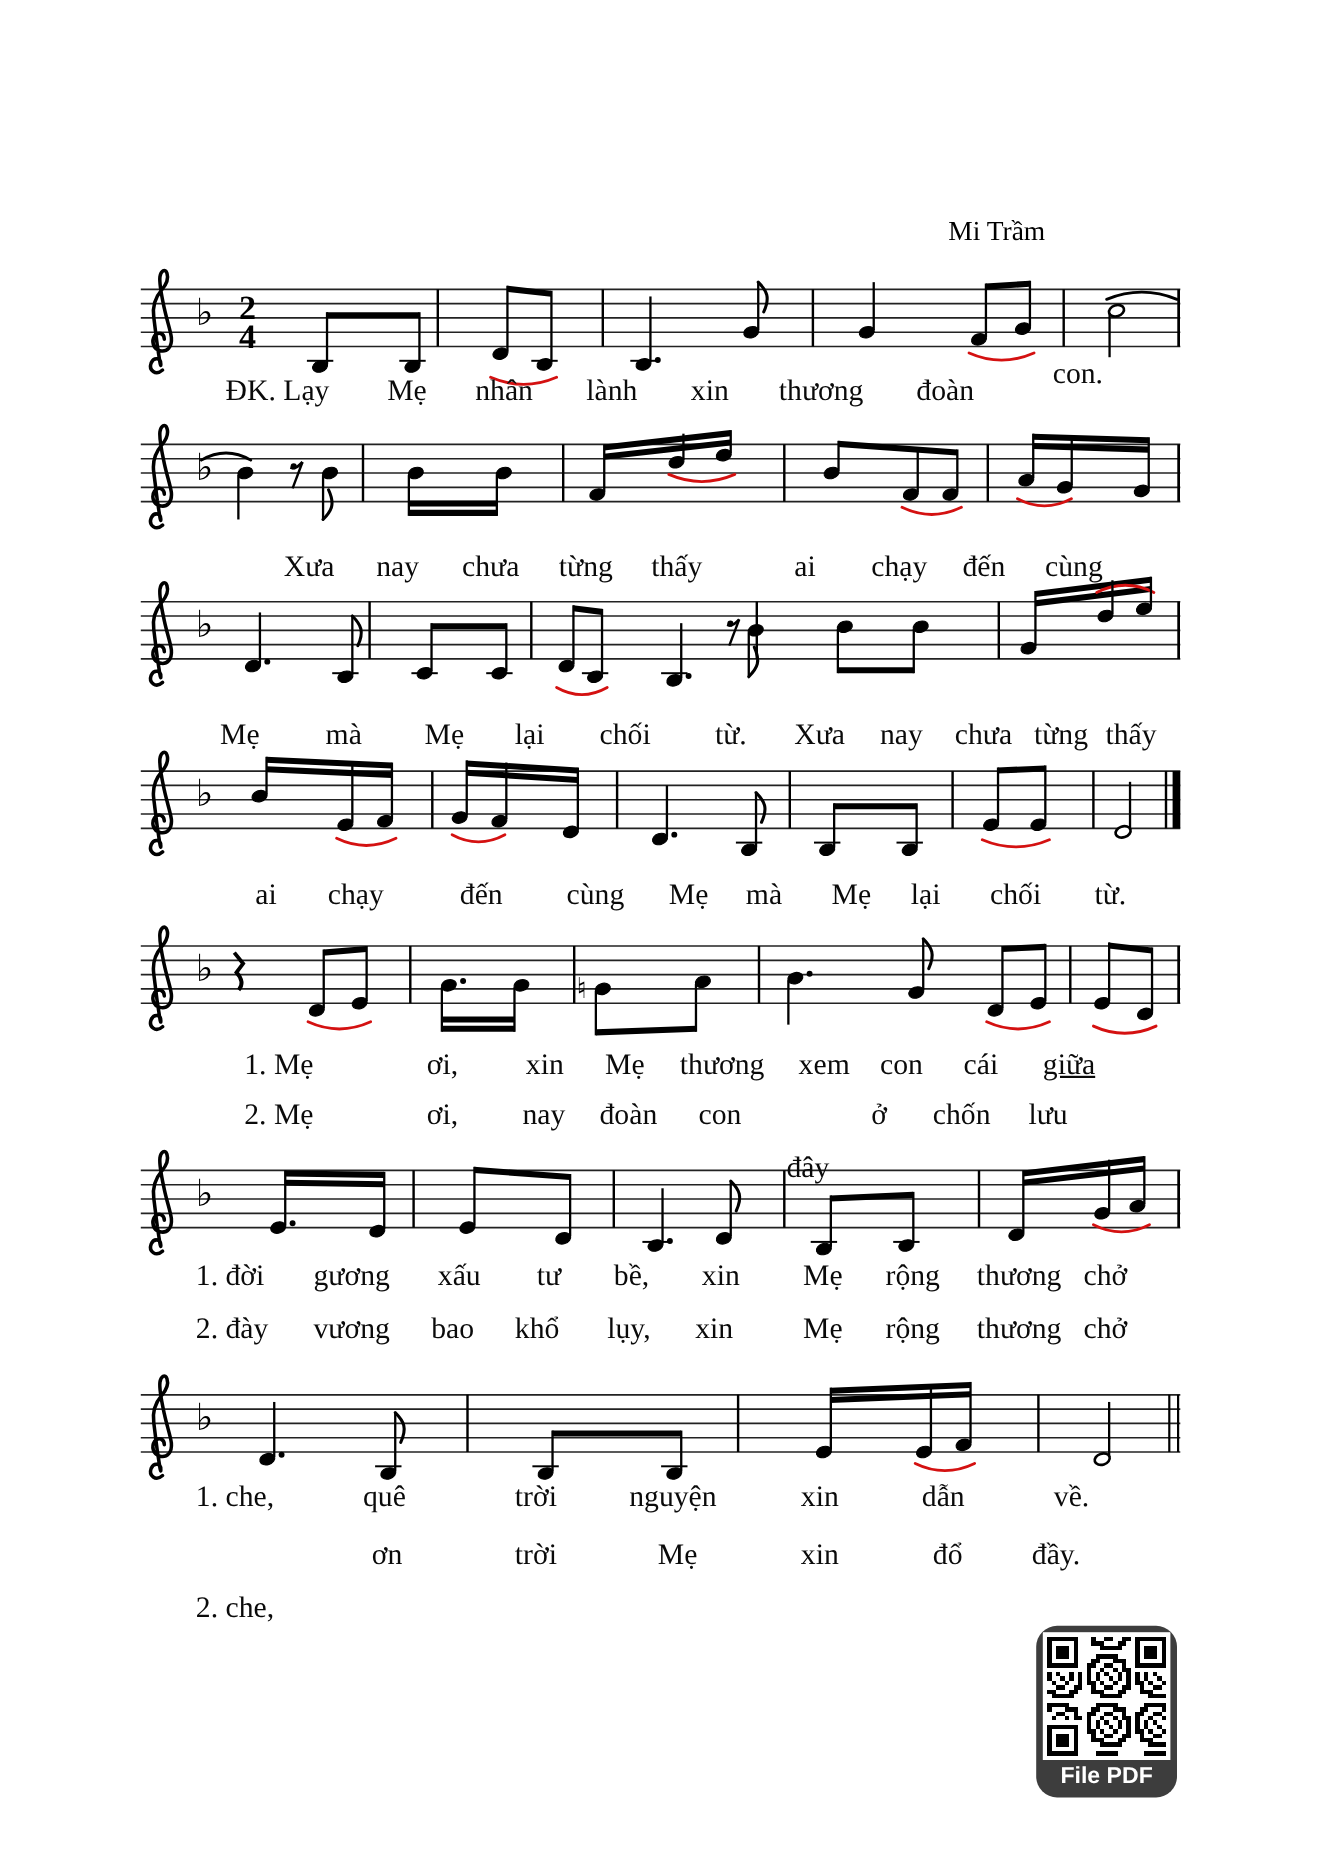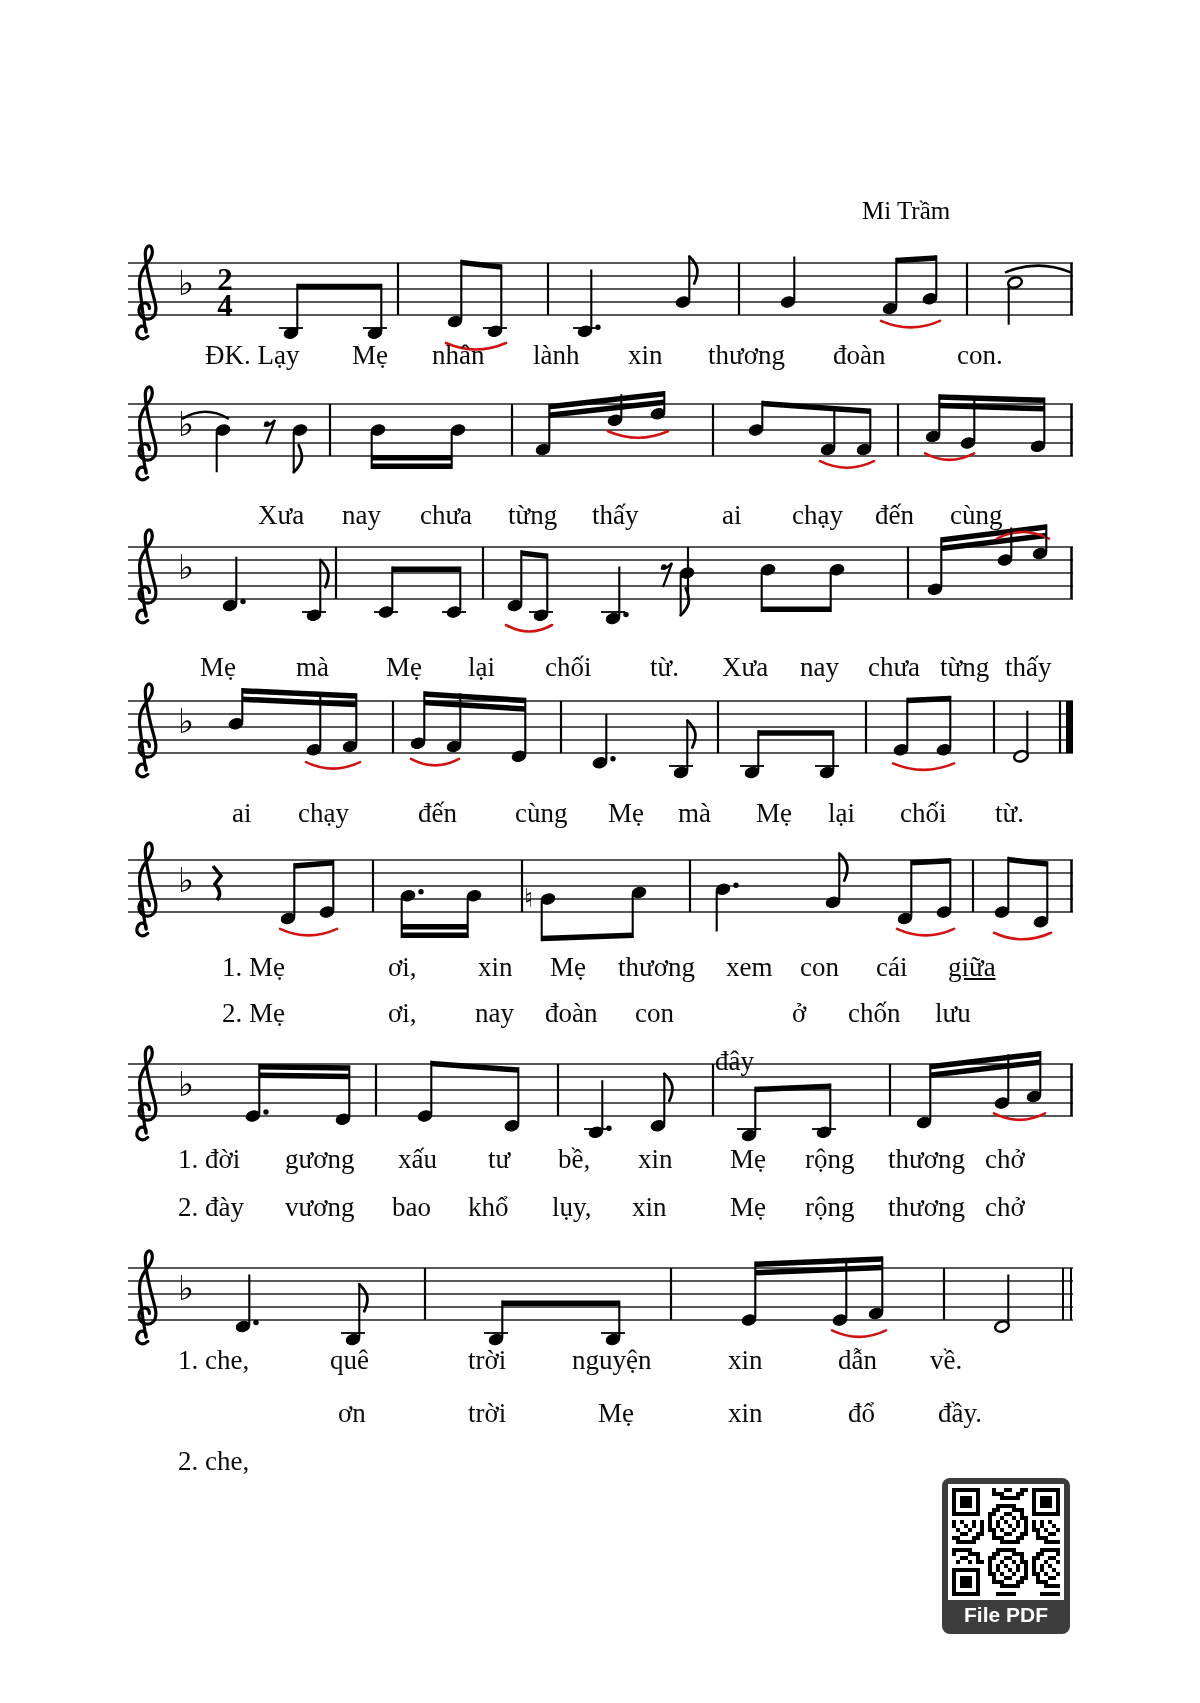"con." span.lyric-word { top: 340px -> 324px }
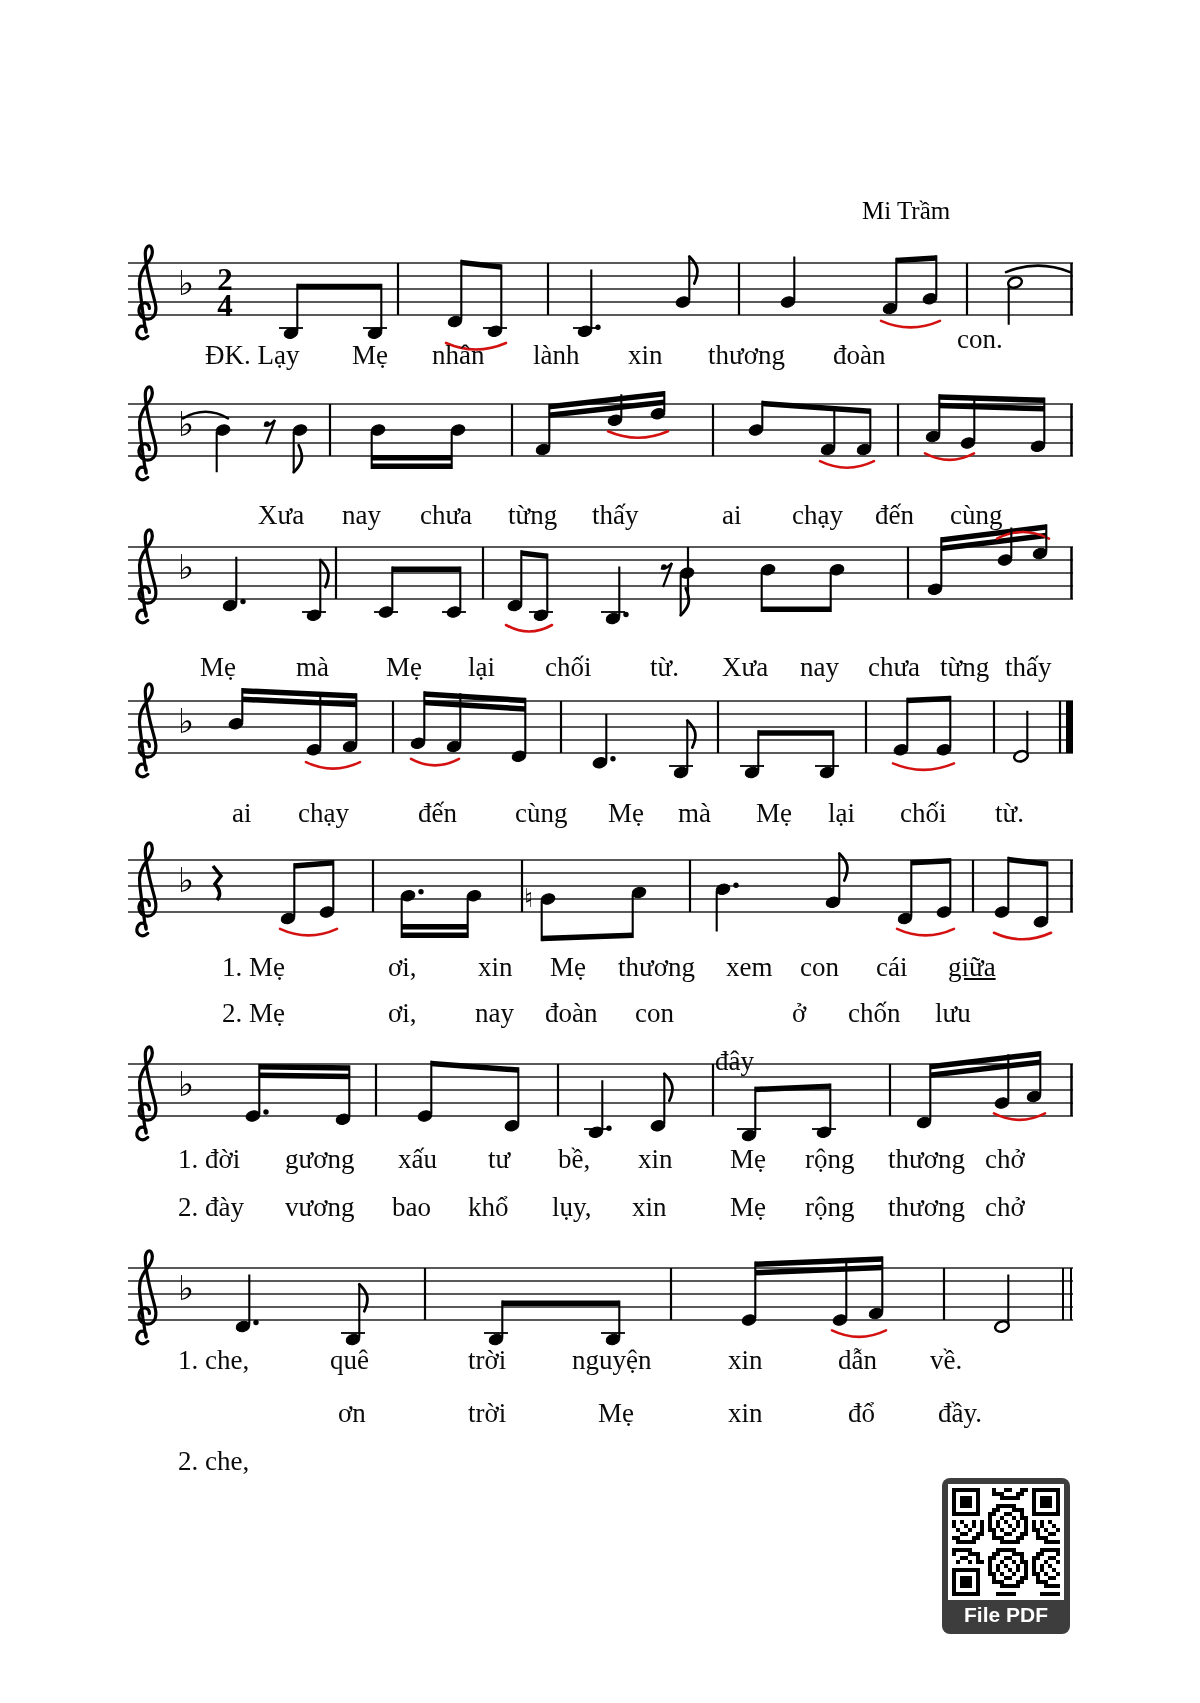"về." span.lyric-word { left: 930px -> 958px }
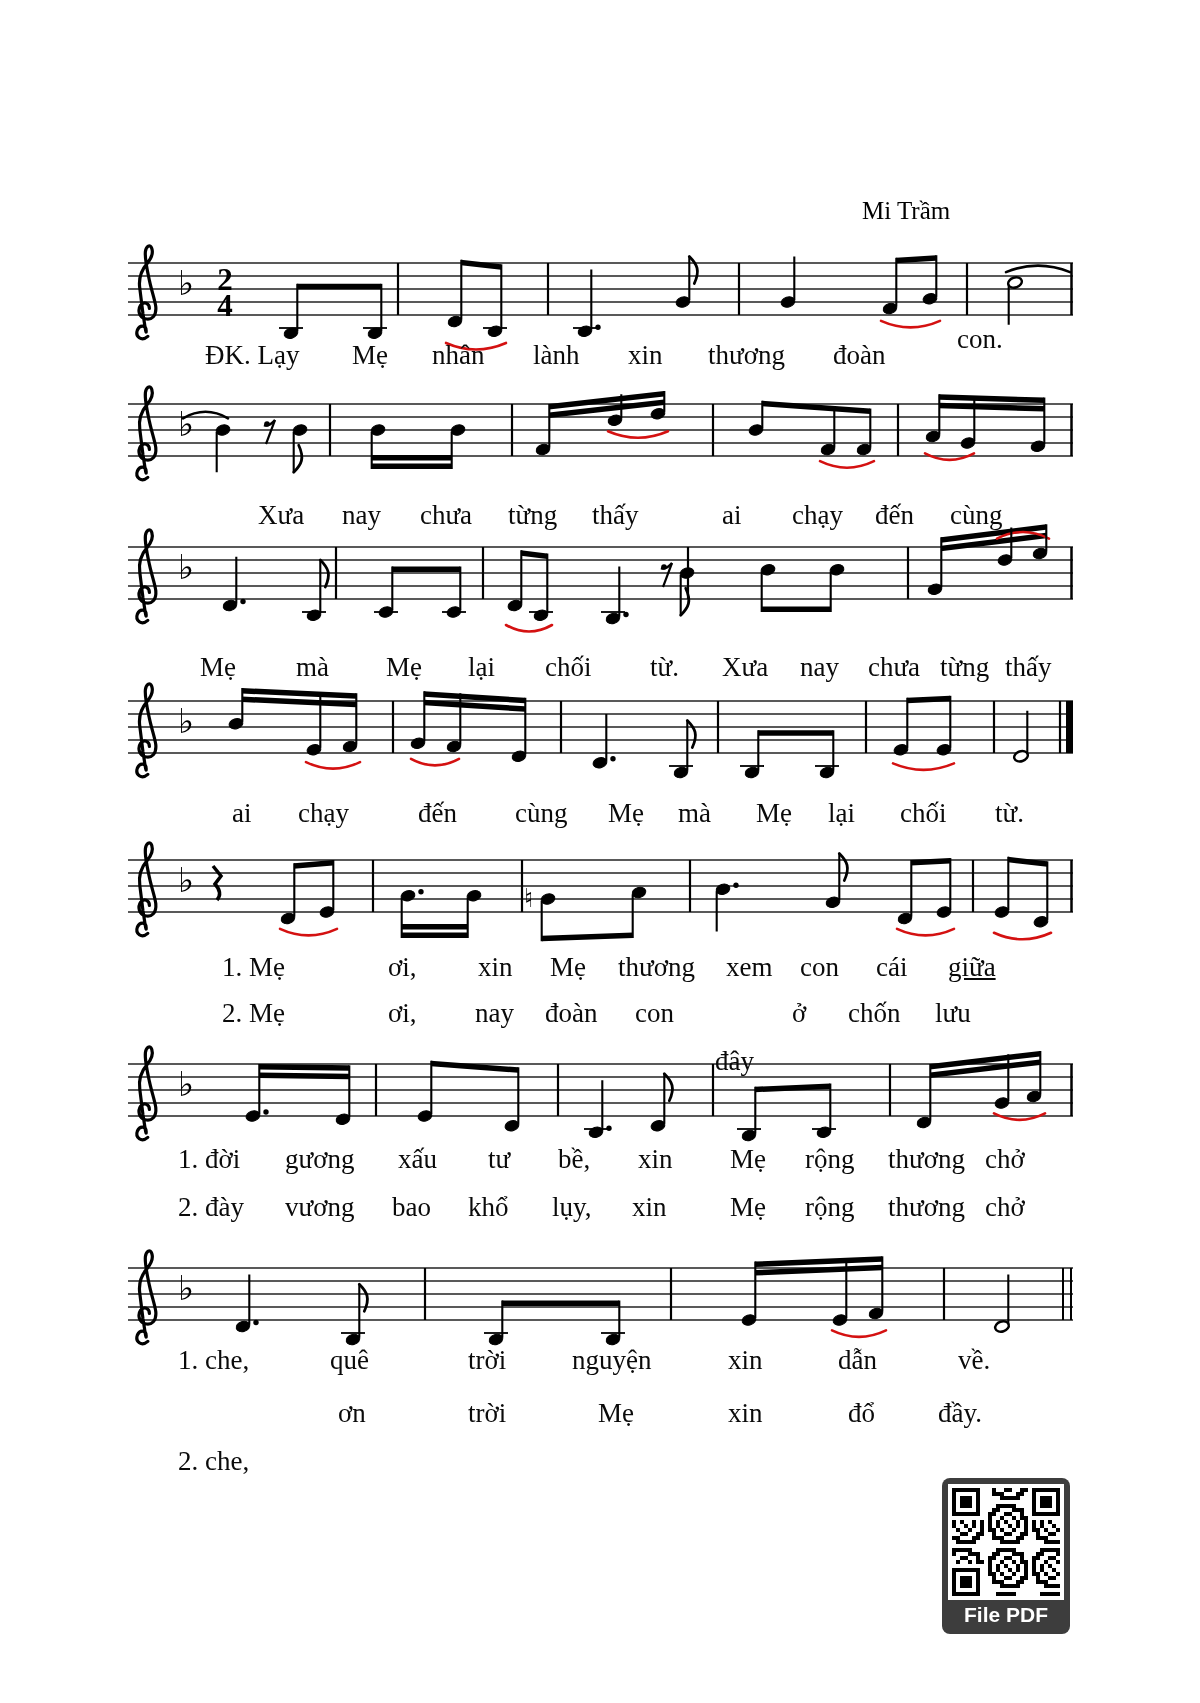"File PDF" .qr { border-radius: 8px -> 19px }
